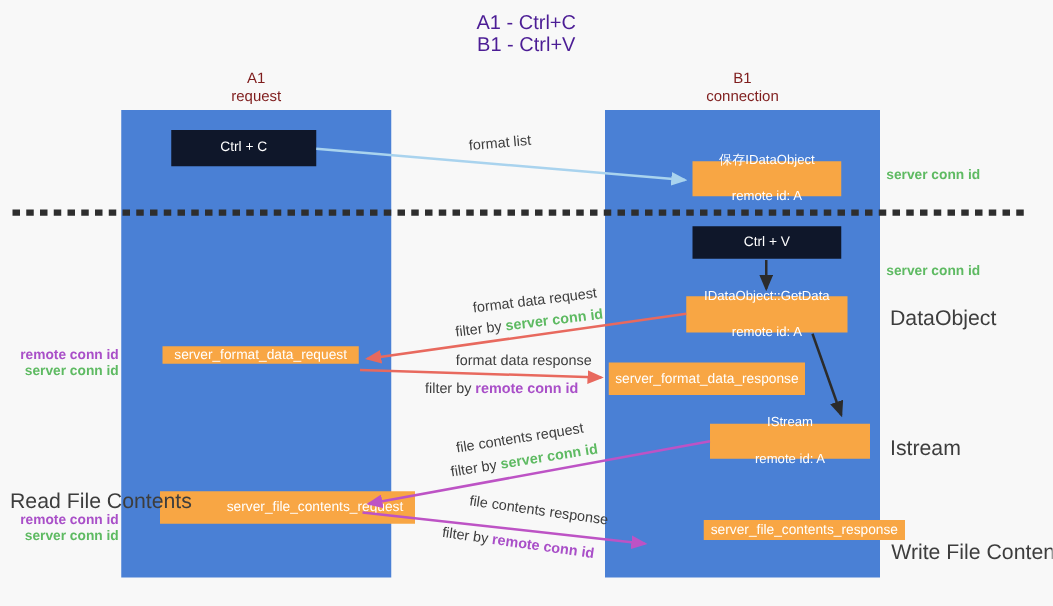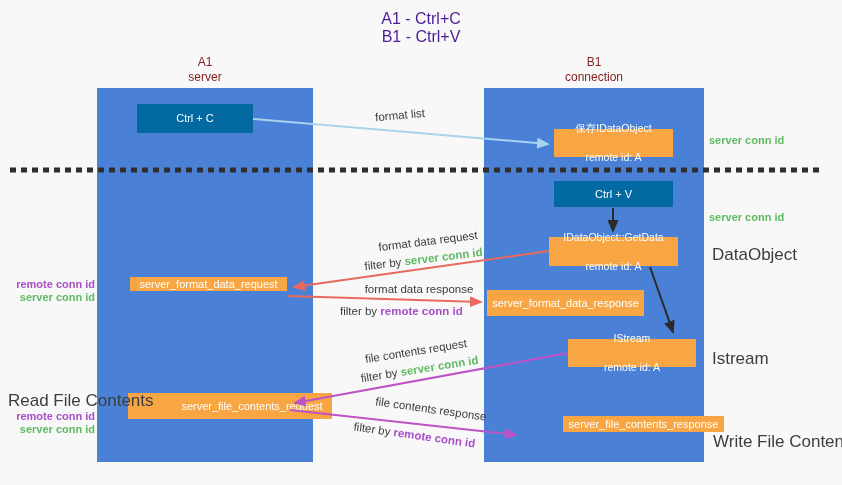"server" div { text: server -> request }
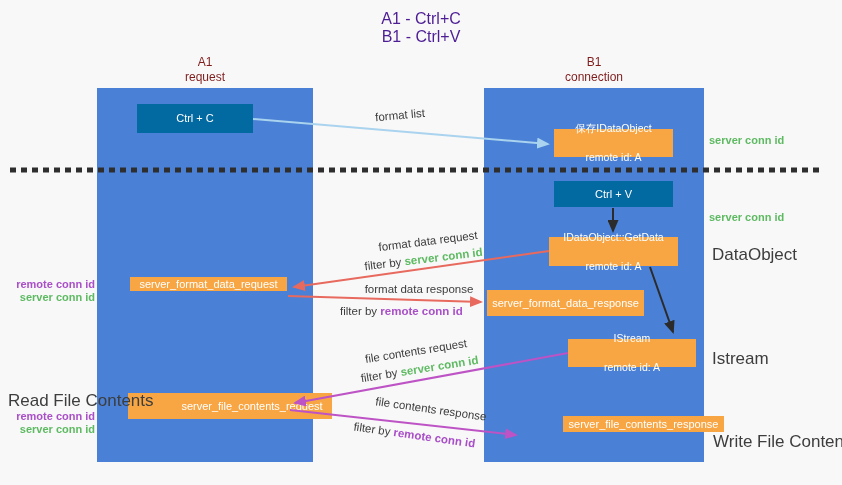"Ctrl + C" .green { background: #0369a1 -> #0f172a }
